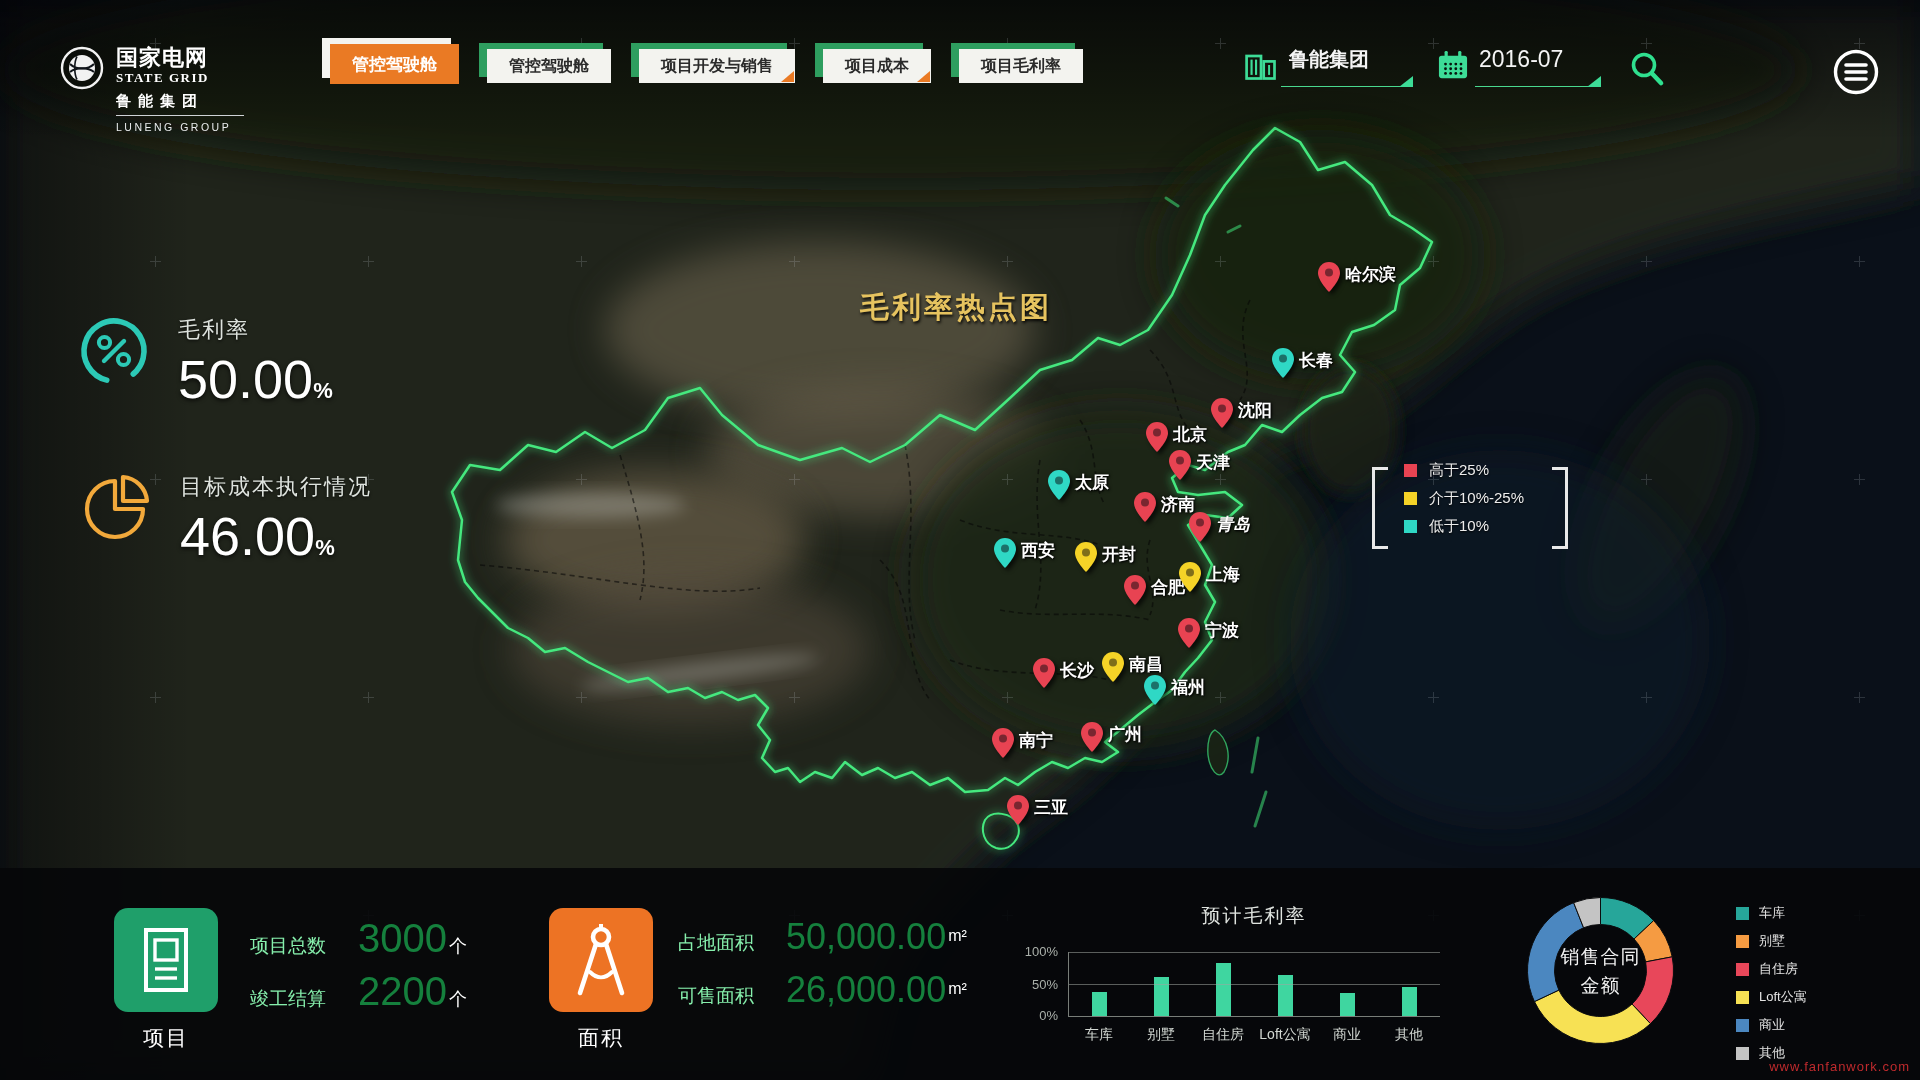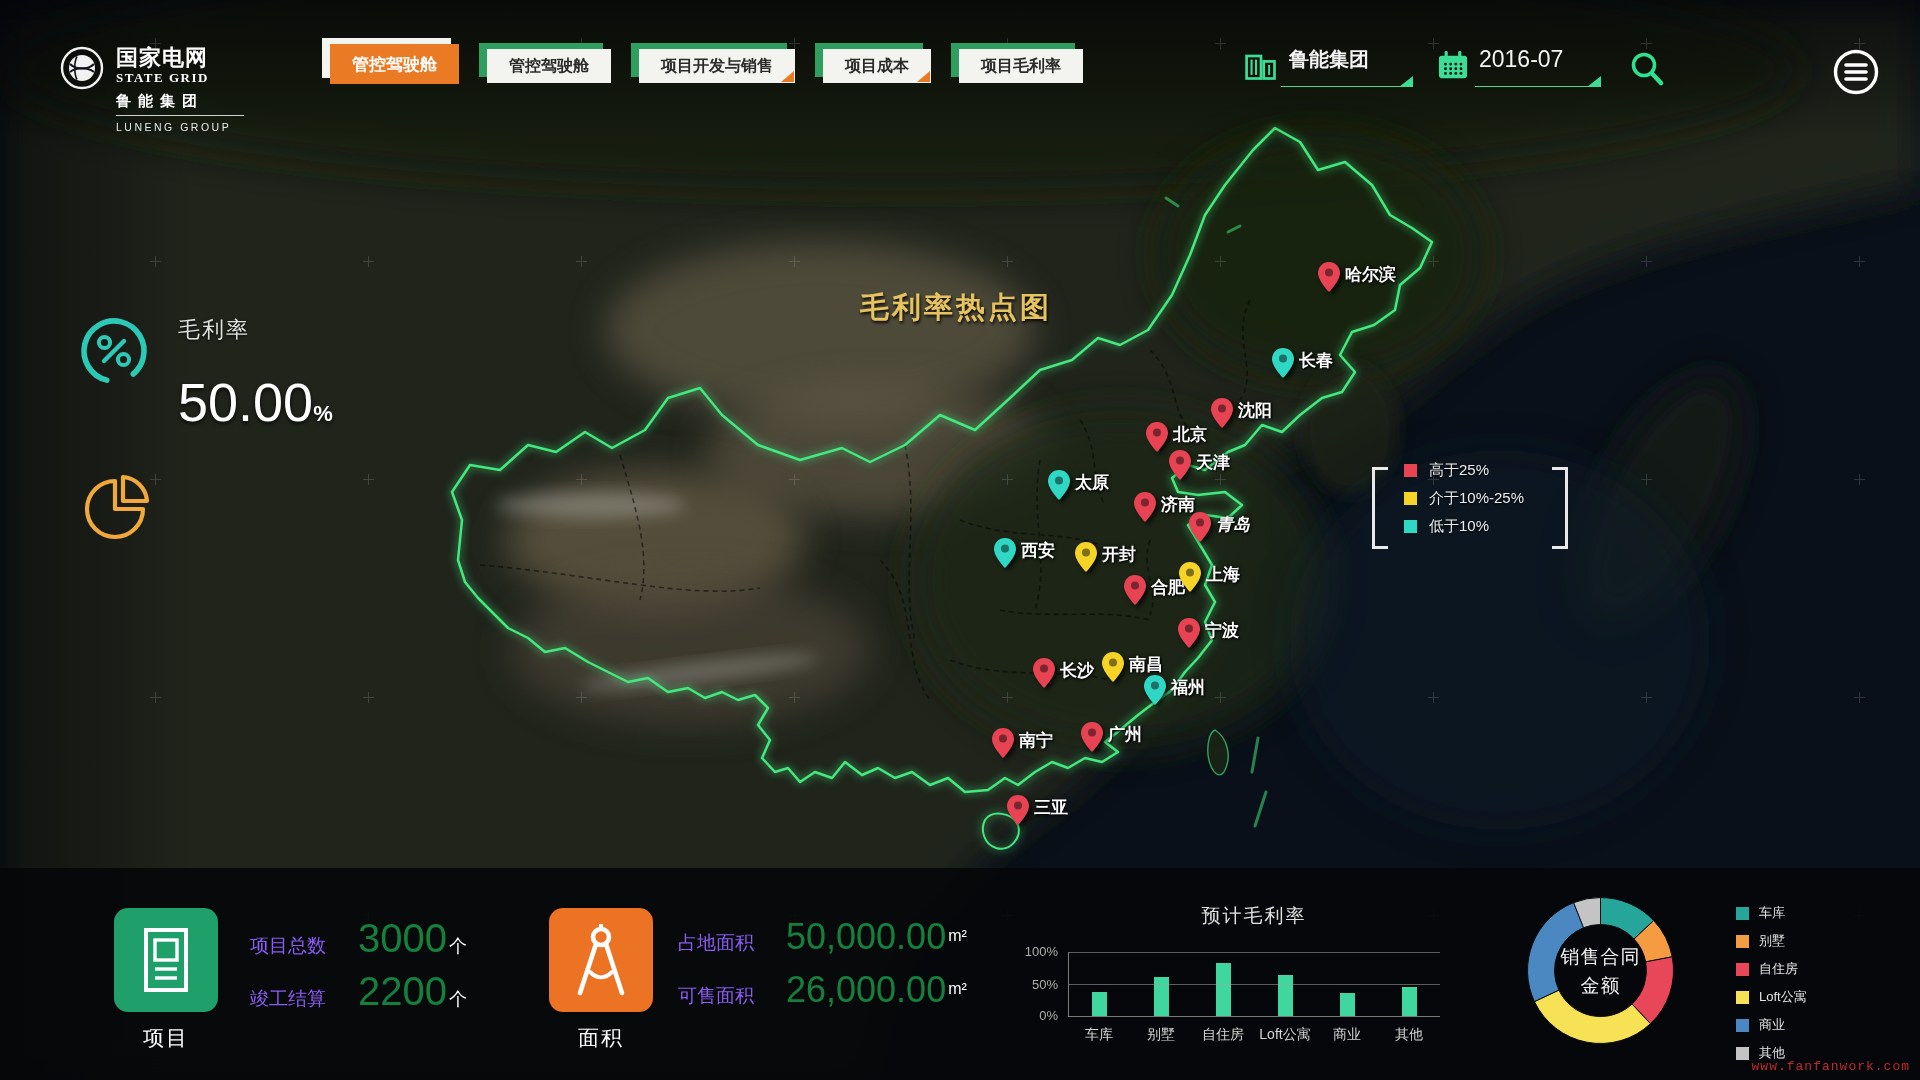"50.00%" .kpi-value { line-height: 58px -> 69px; margin-top: 28px -> none }
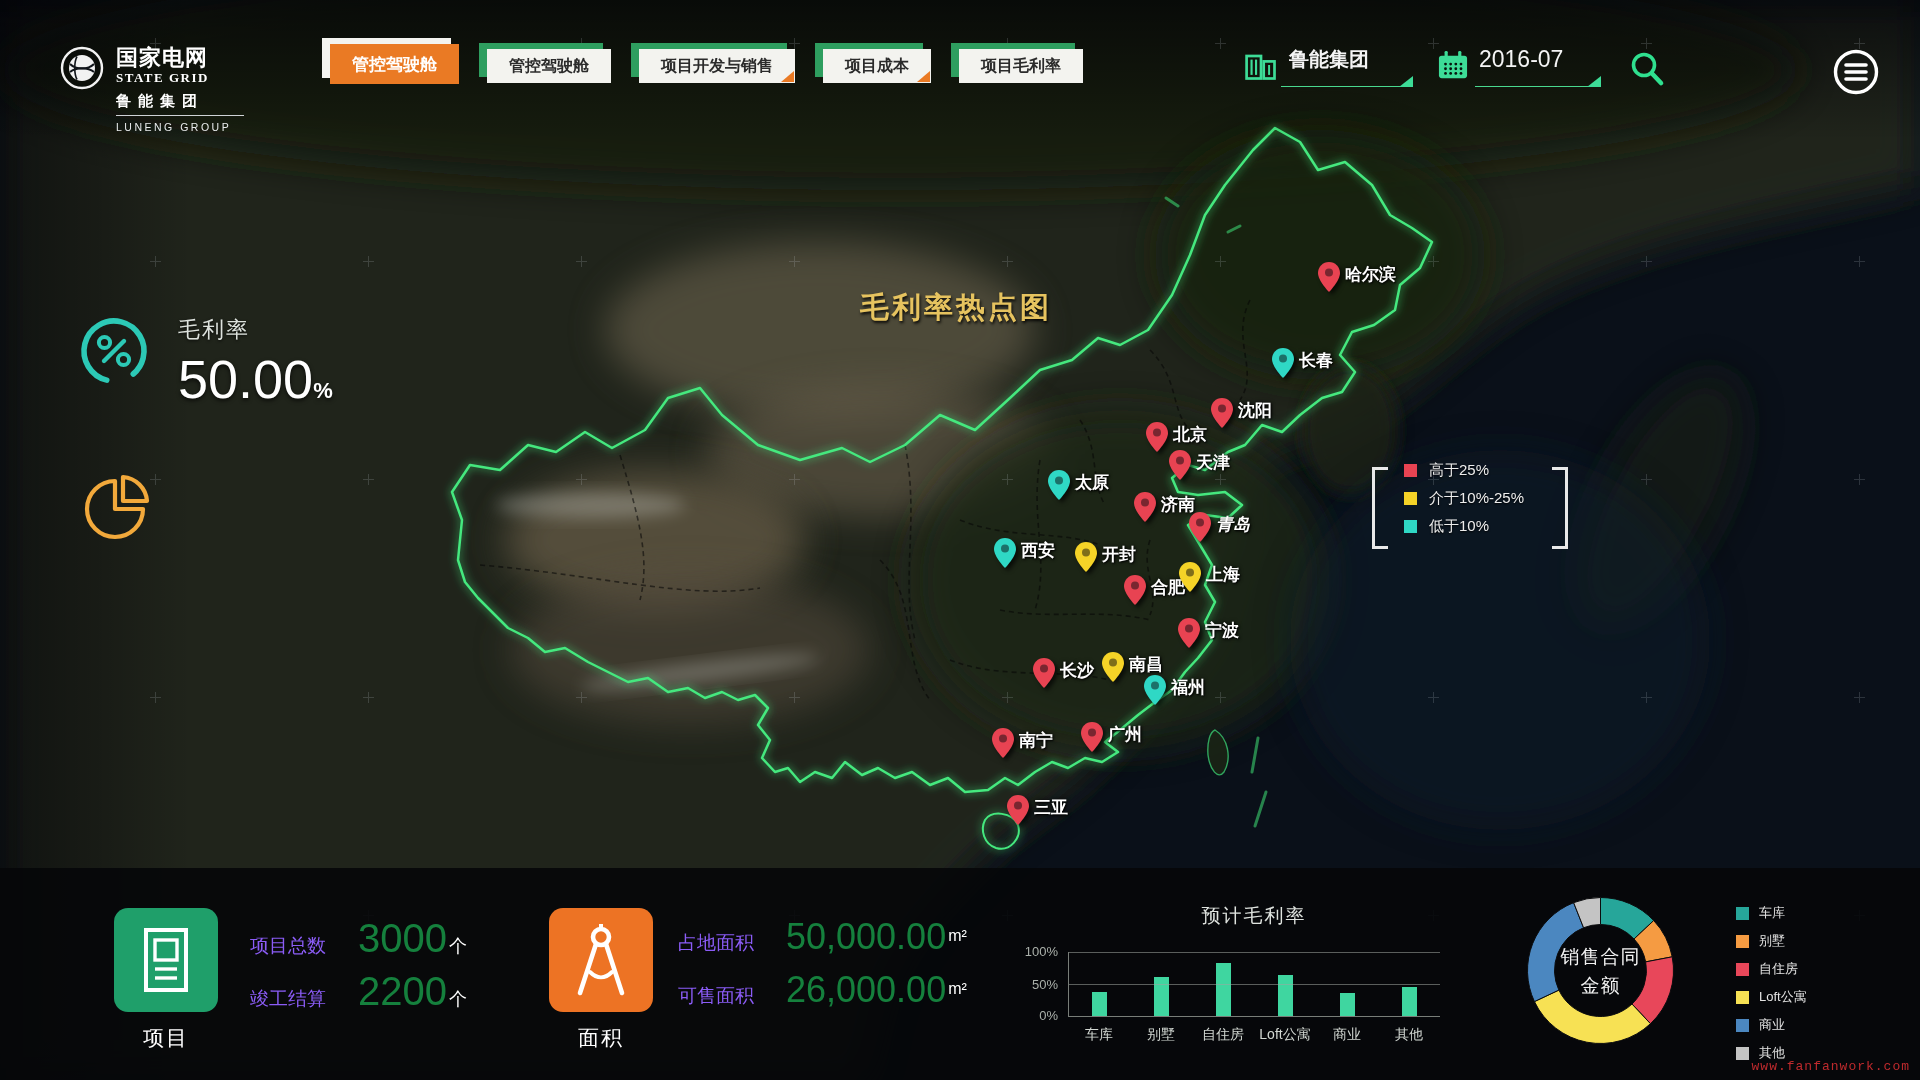"目标成本执行情况" div.kpi-body { html: none -> <div> <div>目标成本执行情况</div> <div><span>46.00</span><span>%</span></div> </div> }
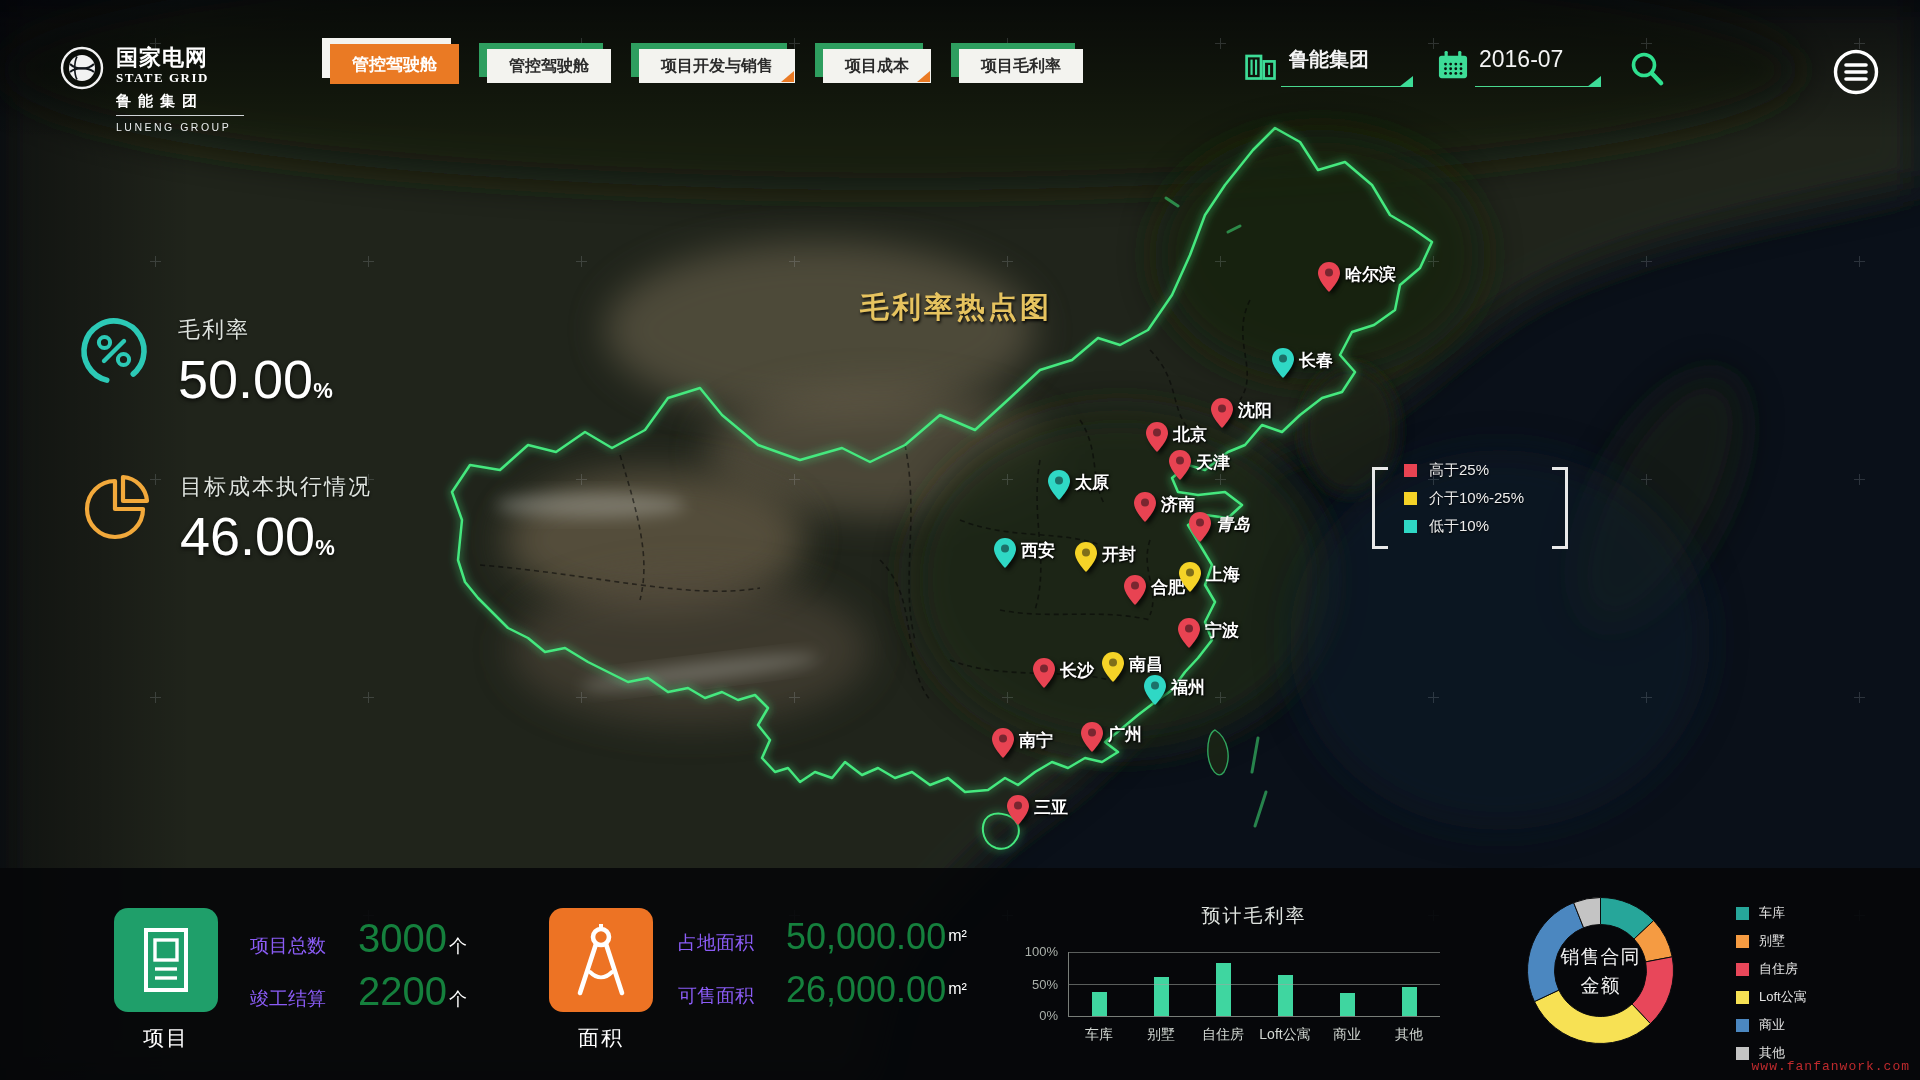"项目总数" .stat-row-label { color: #8b5cf6 -> #86efac }
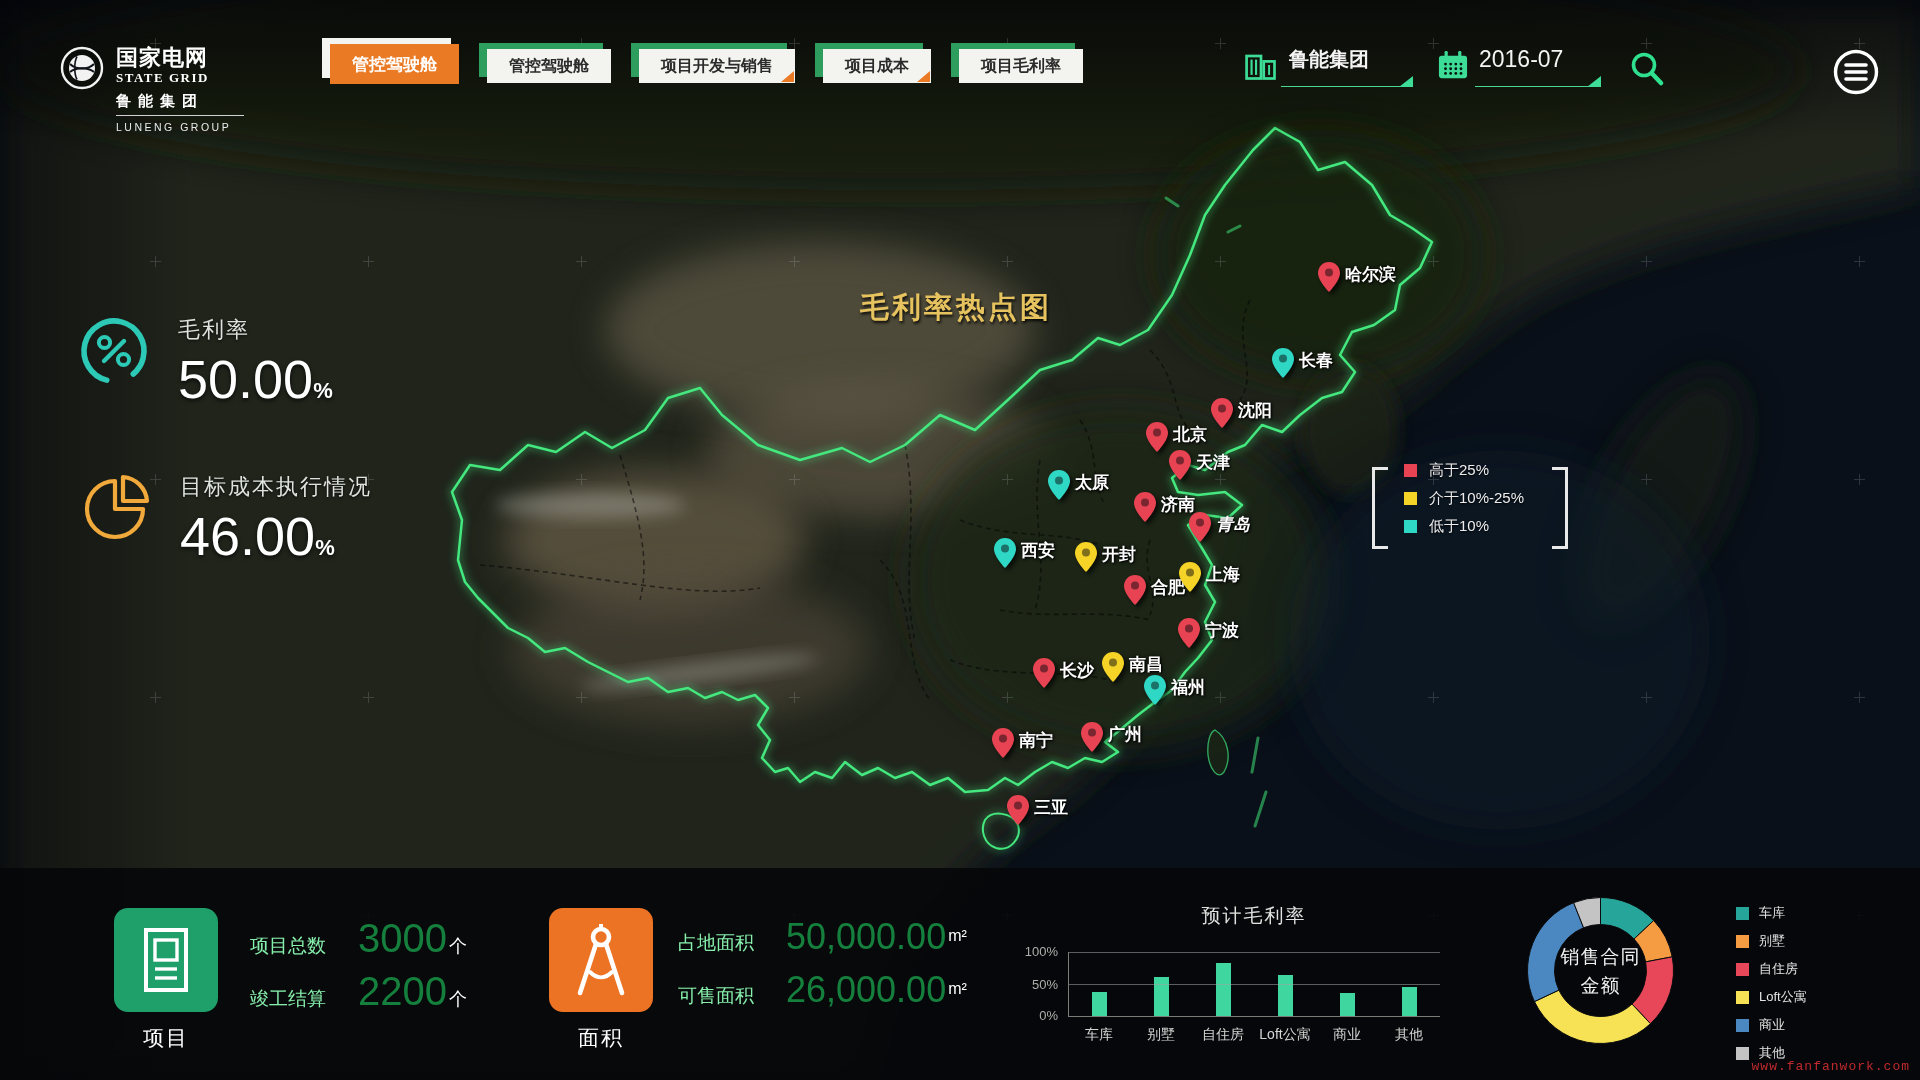"www.fanfanwork.com" .watermark { font-family: Liberation Mono, monospace -> Liberation Sans, sans-serif }
